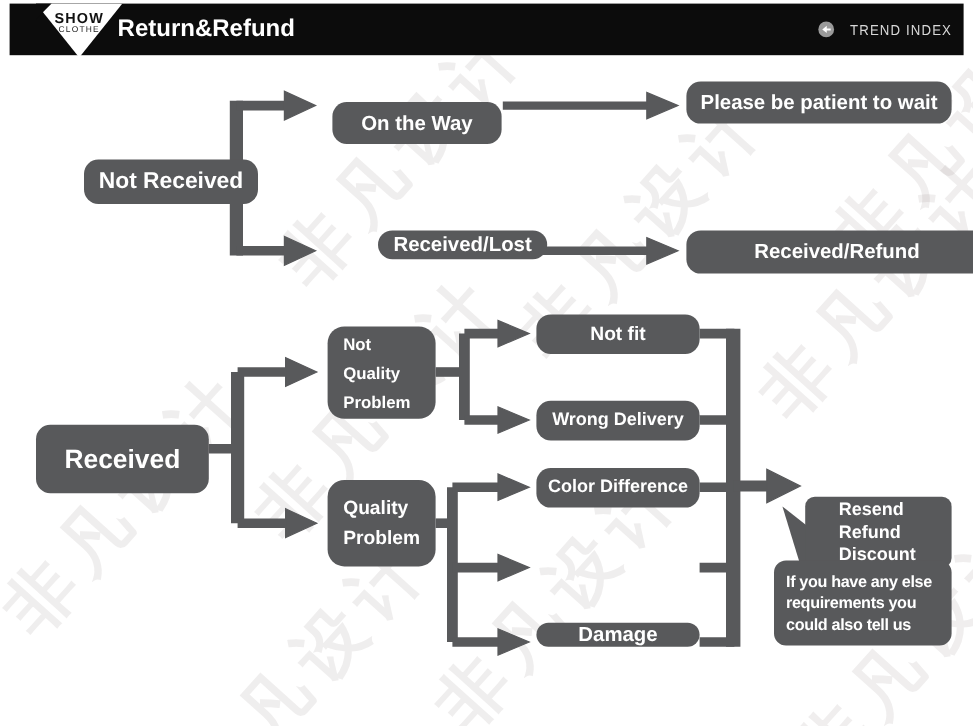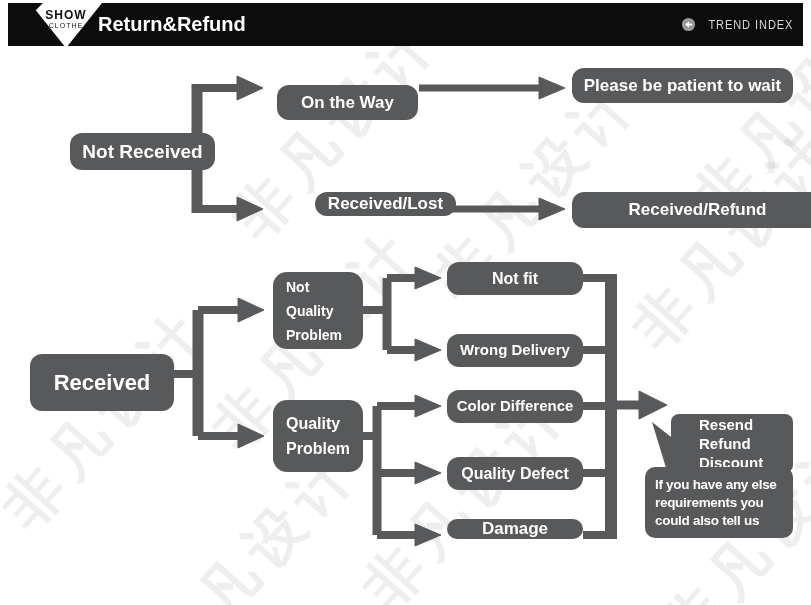"Quality Defect" div.node { html: <div>Quality Defect</div> -> none }
